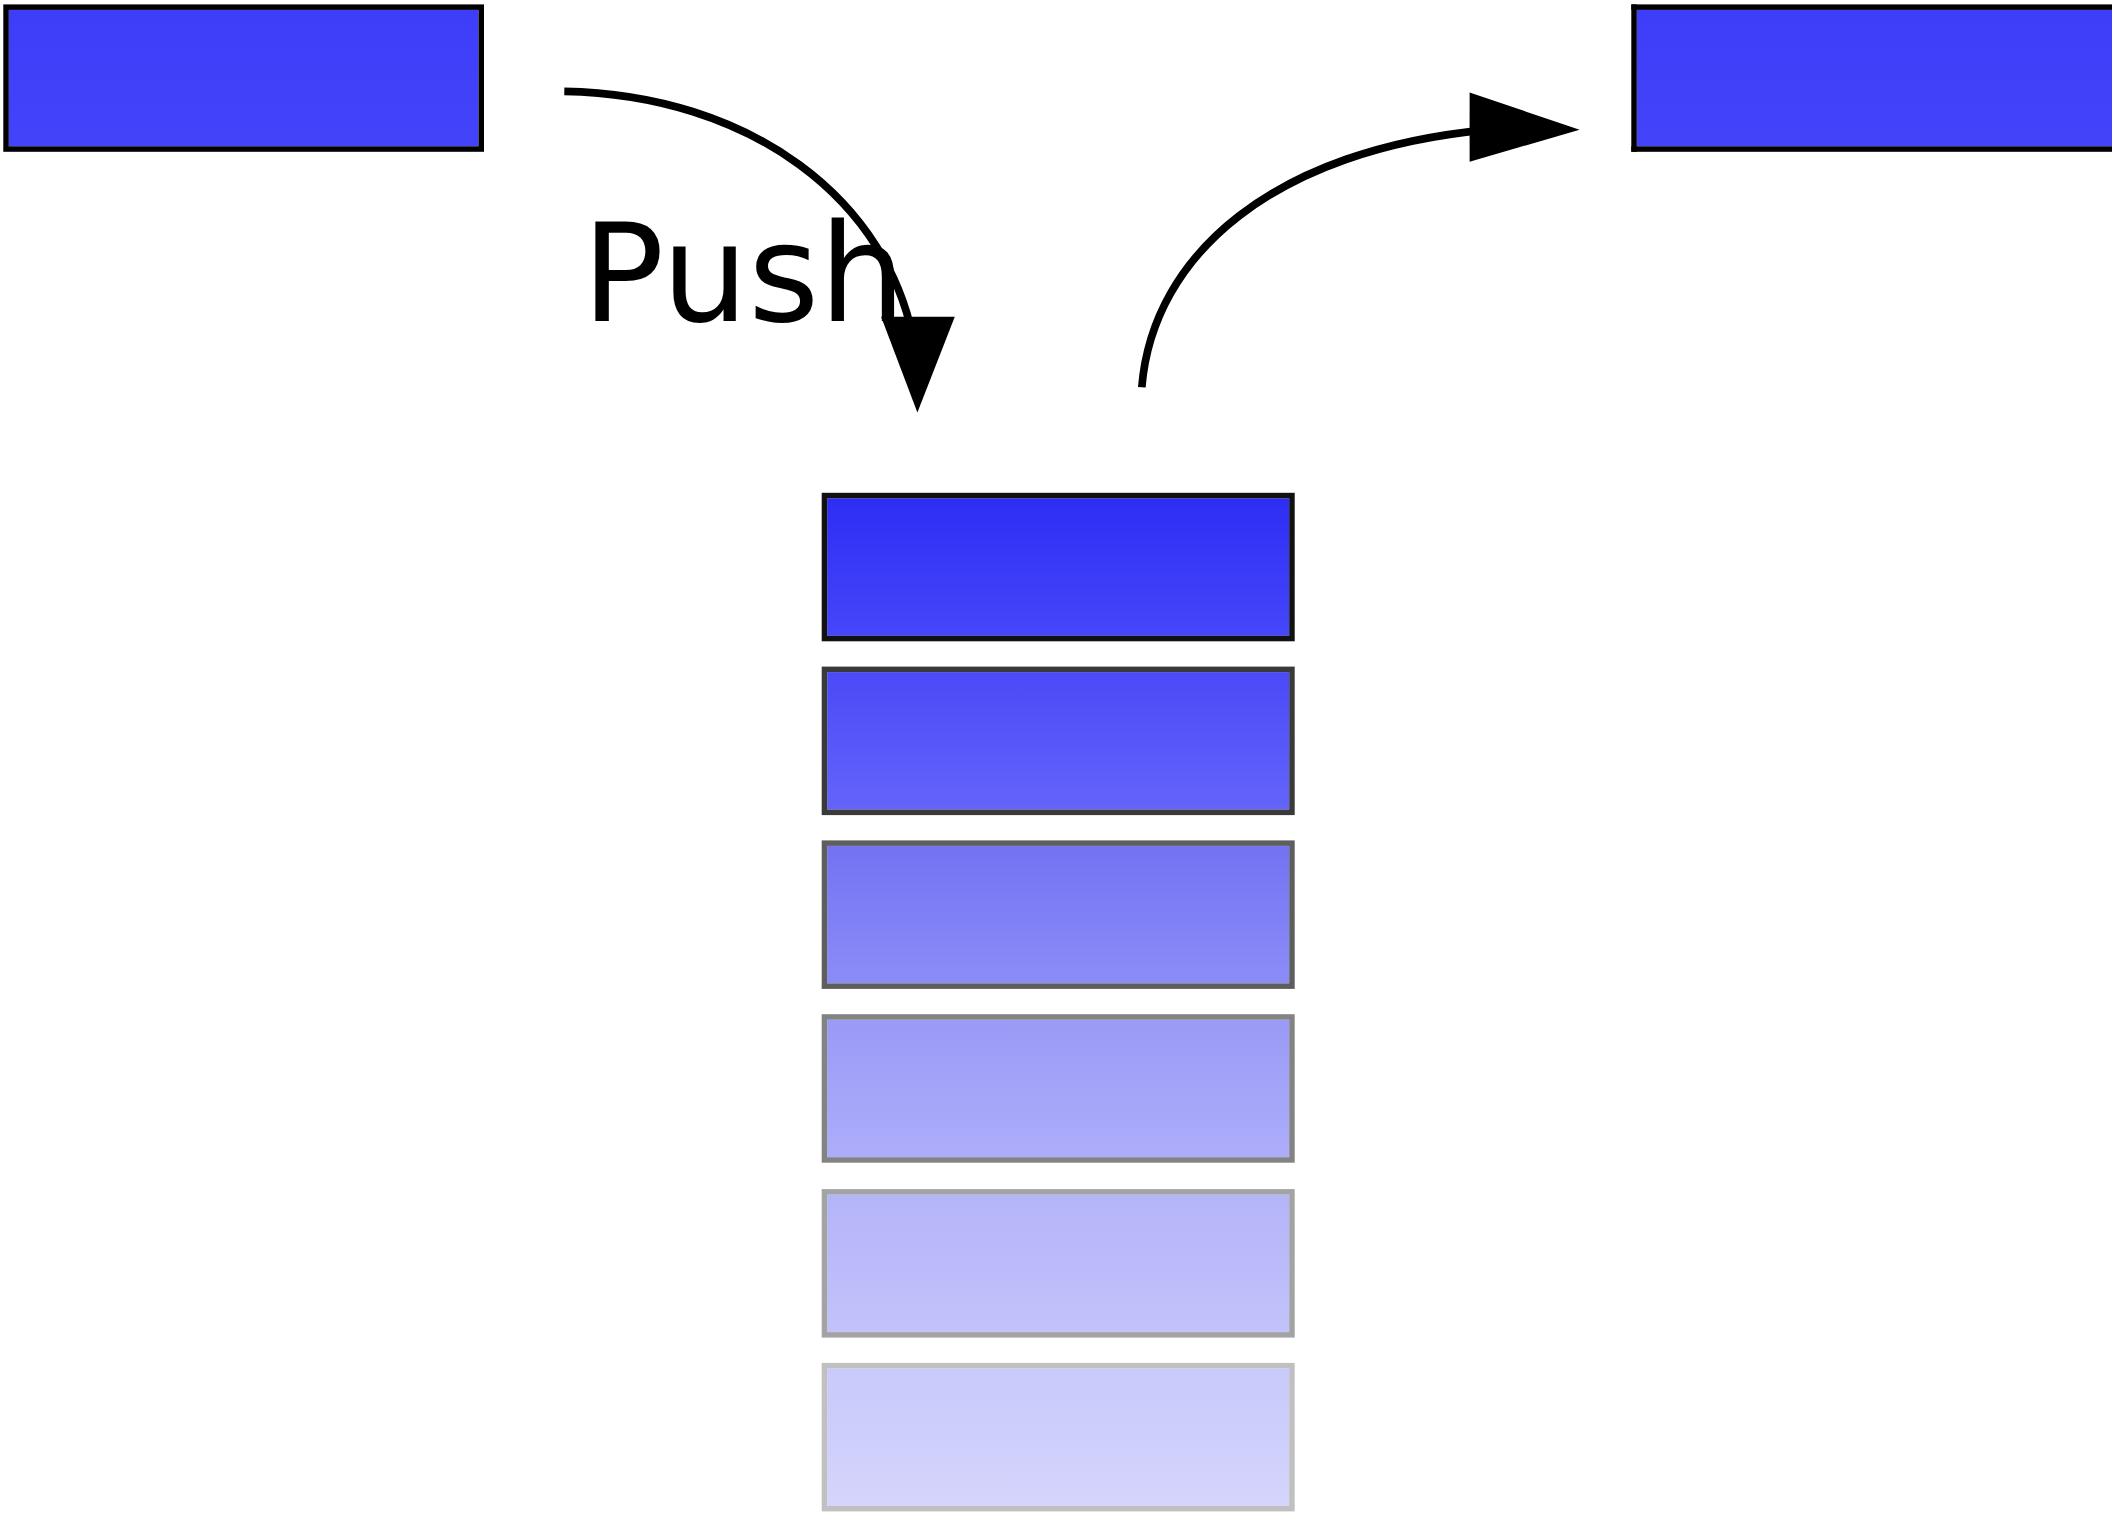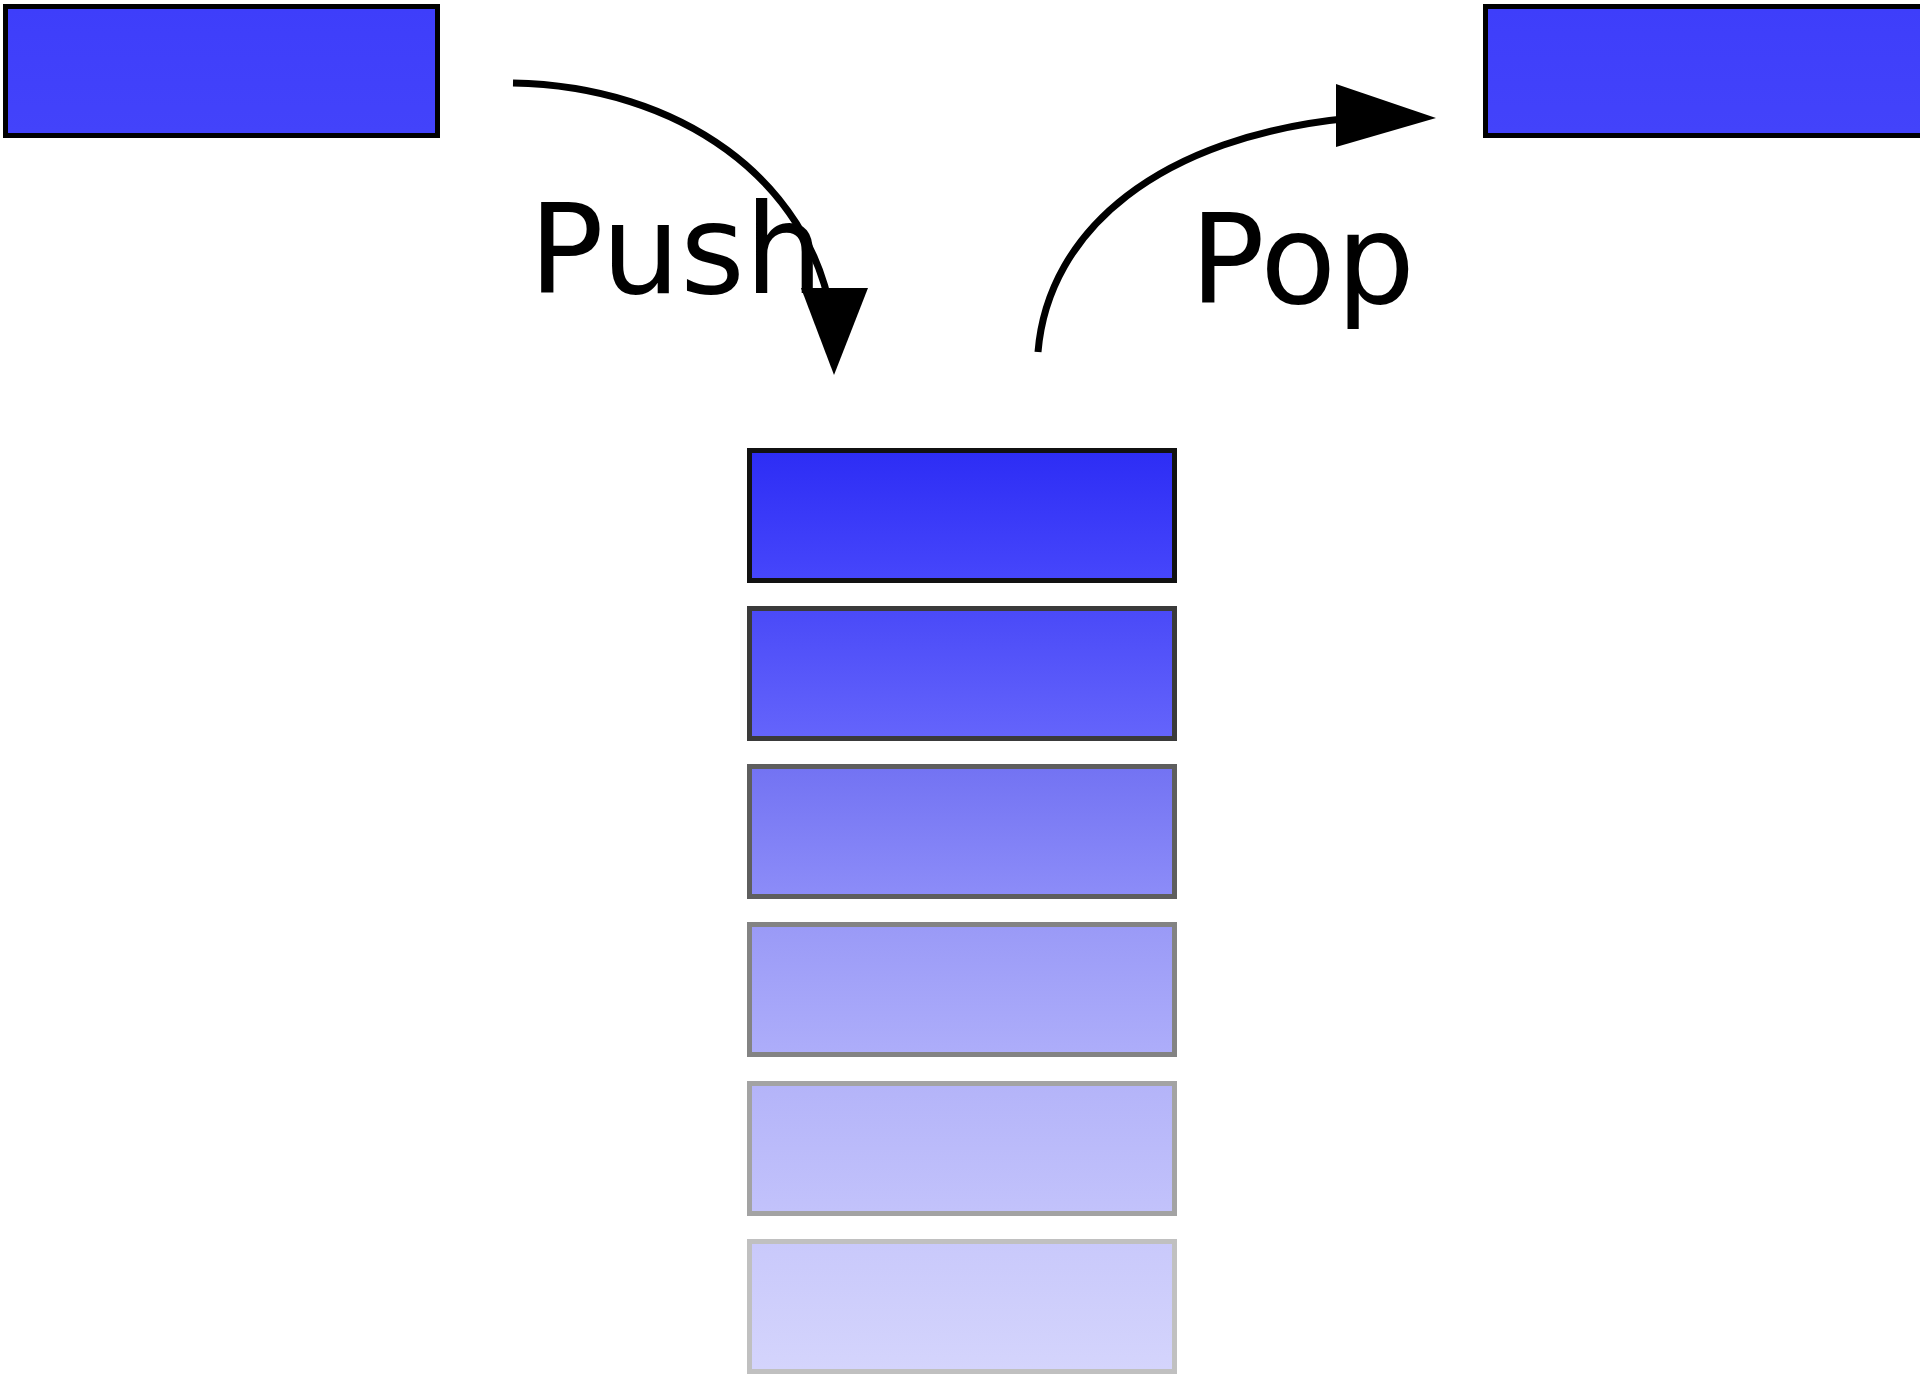"Pop" div.label { html: <div>Pop</div> -> none }
